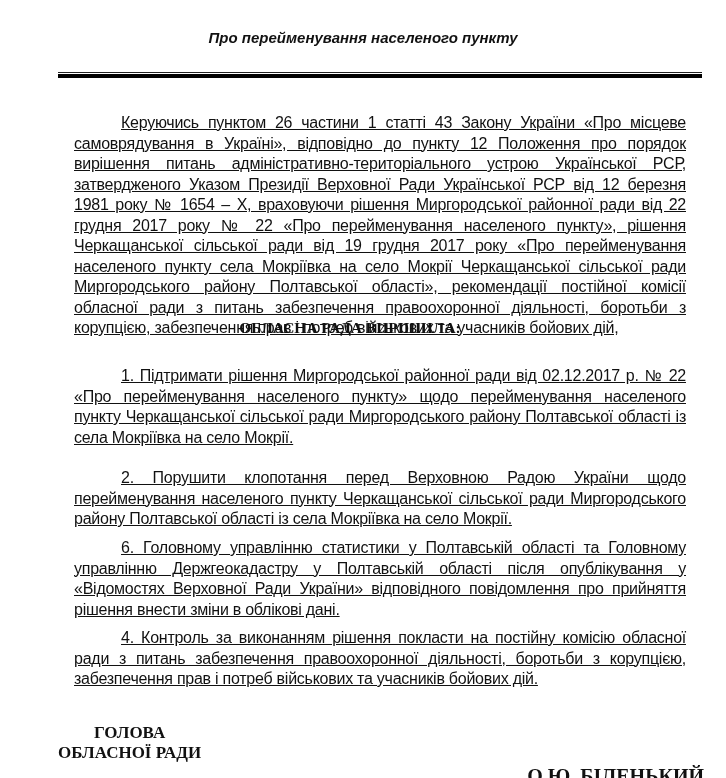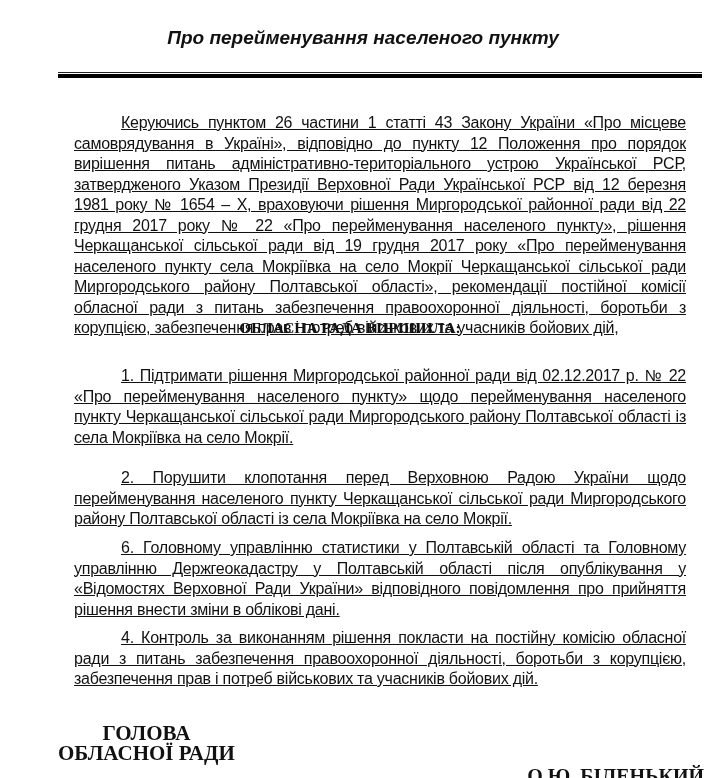"Про перейменування населеного пункту" .title { font-size: 19px -> 15px }
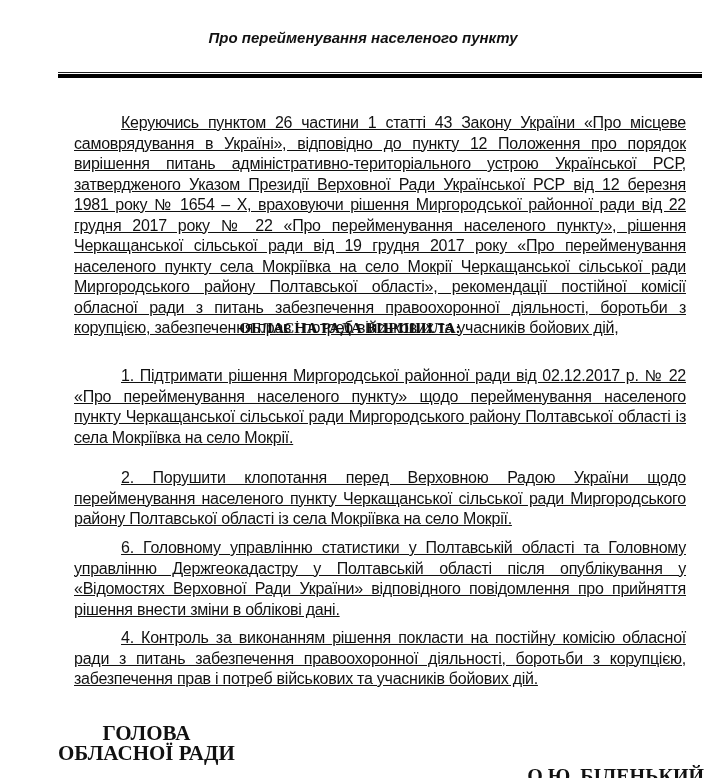"ГОЛОВА" .sig-left { font-size: 21px -> 17px }
